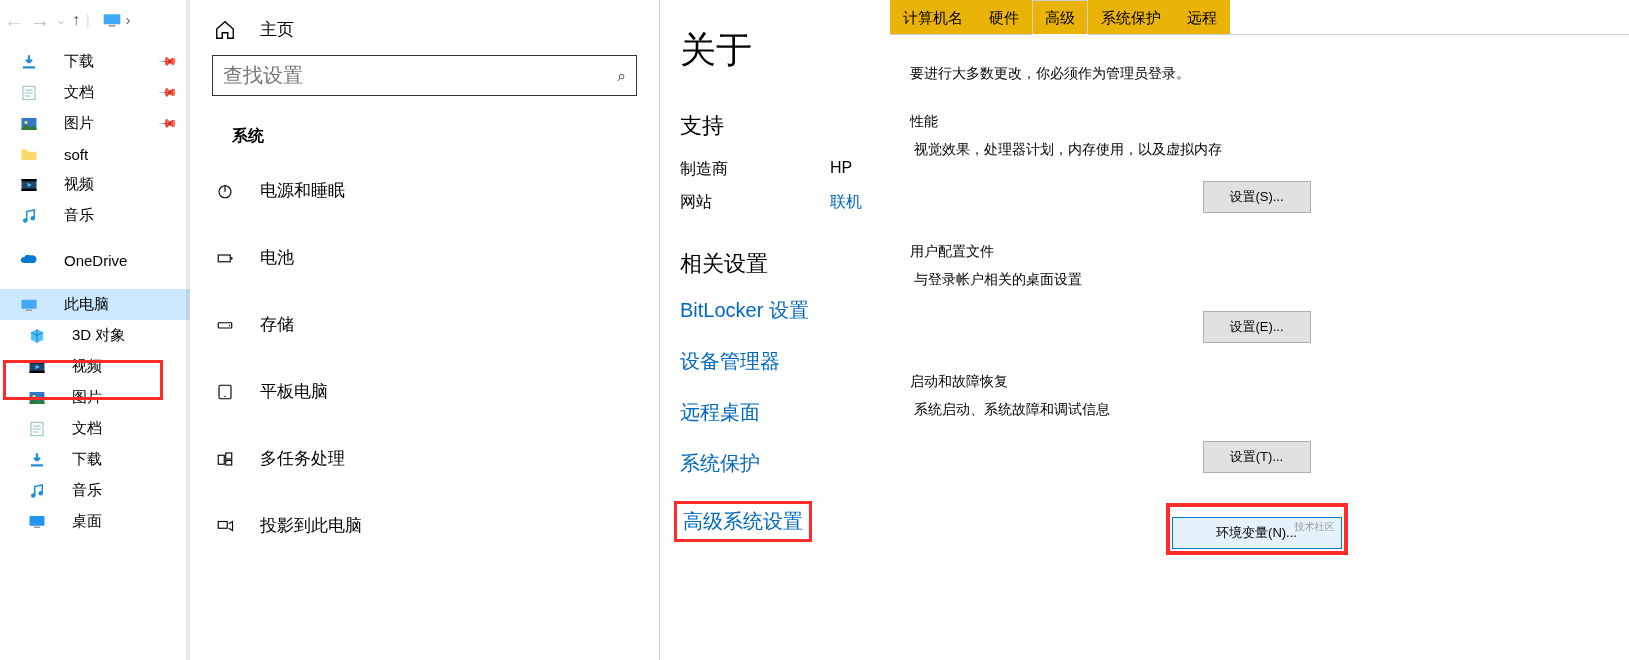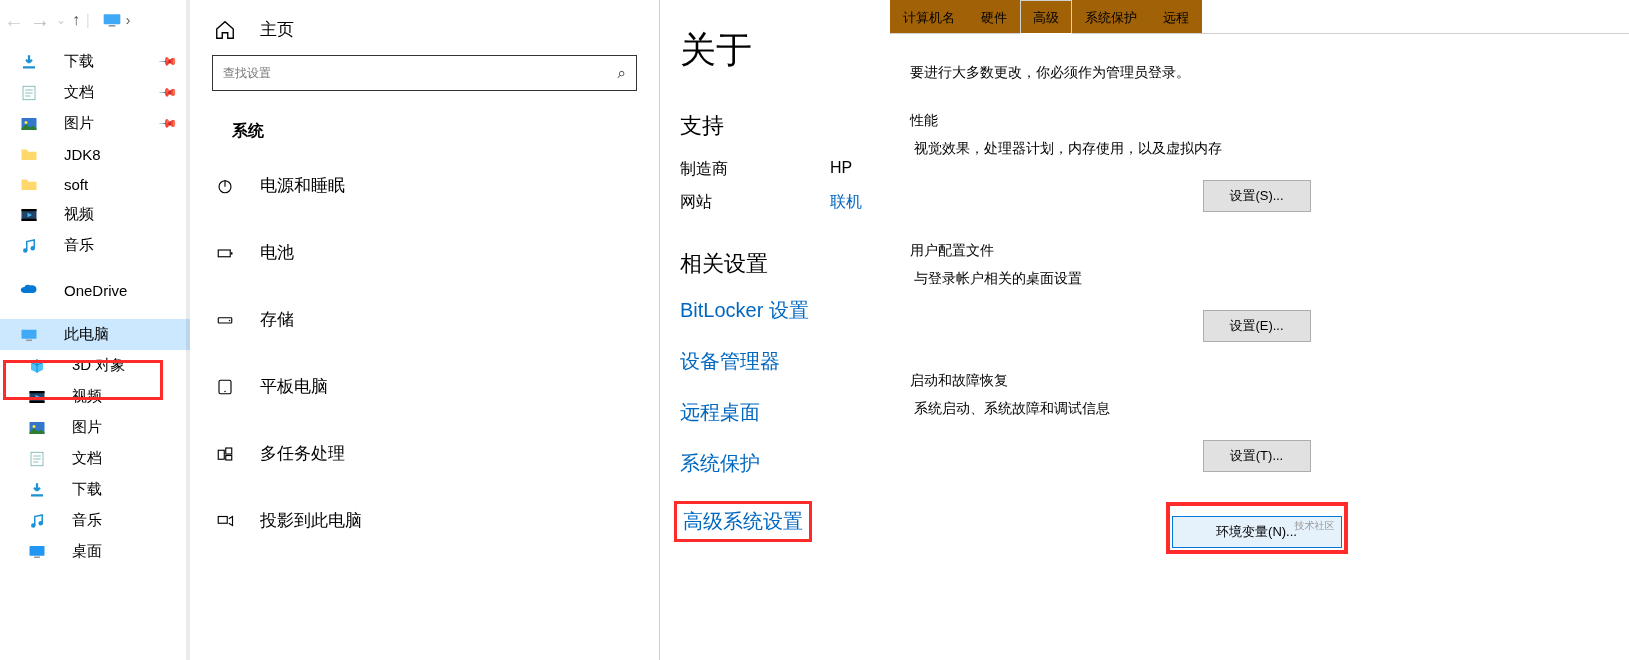"计算机名" .tab { background: #a16207 -> #eab308; font-size: 13px -> 15px }
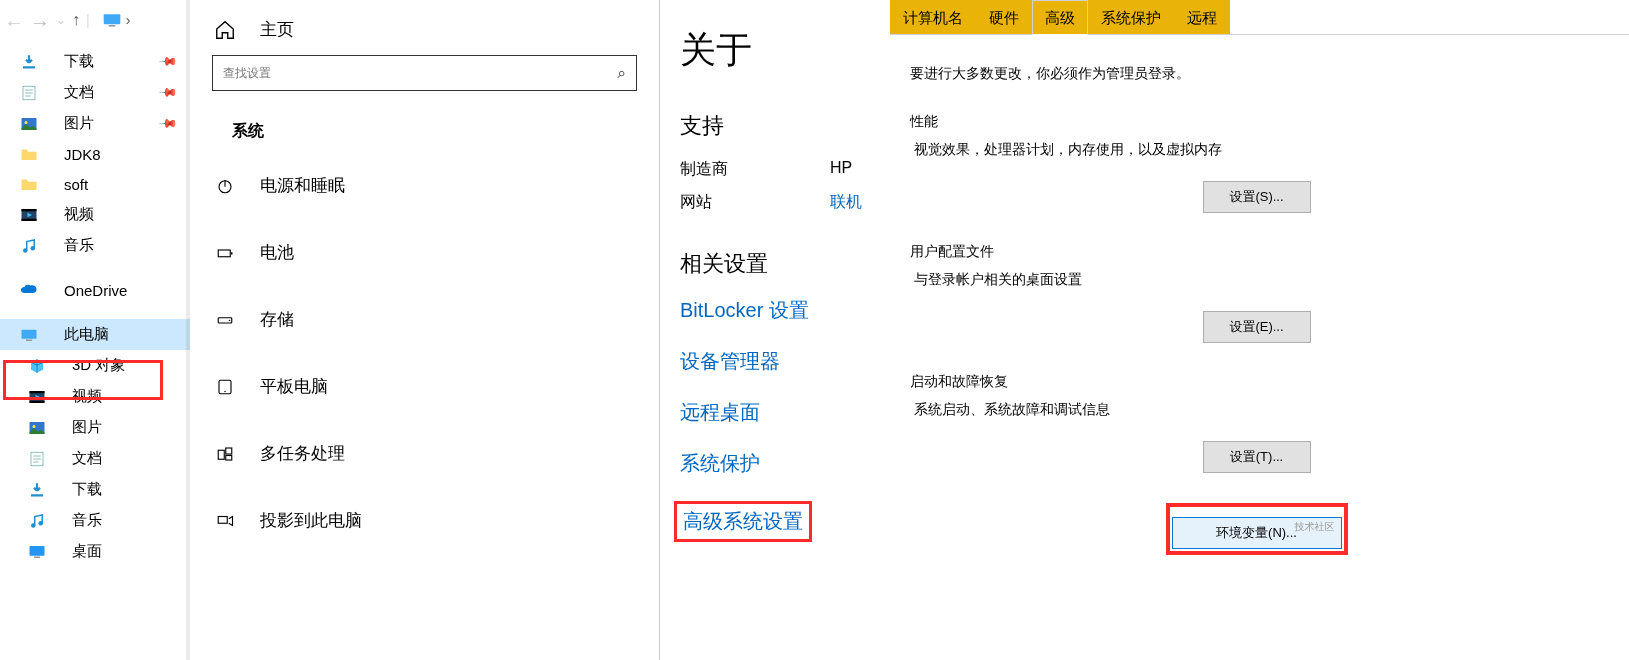"查找设置" .search input { font-size: 12px -> 20px }
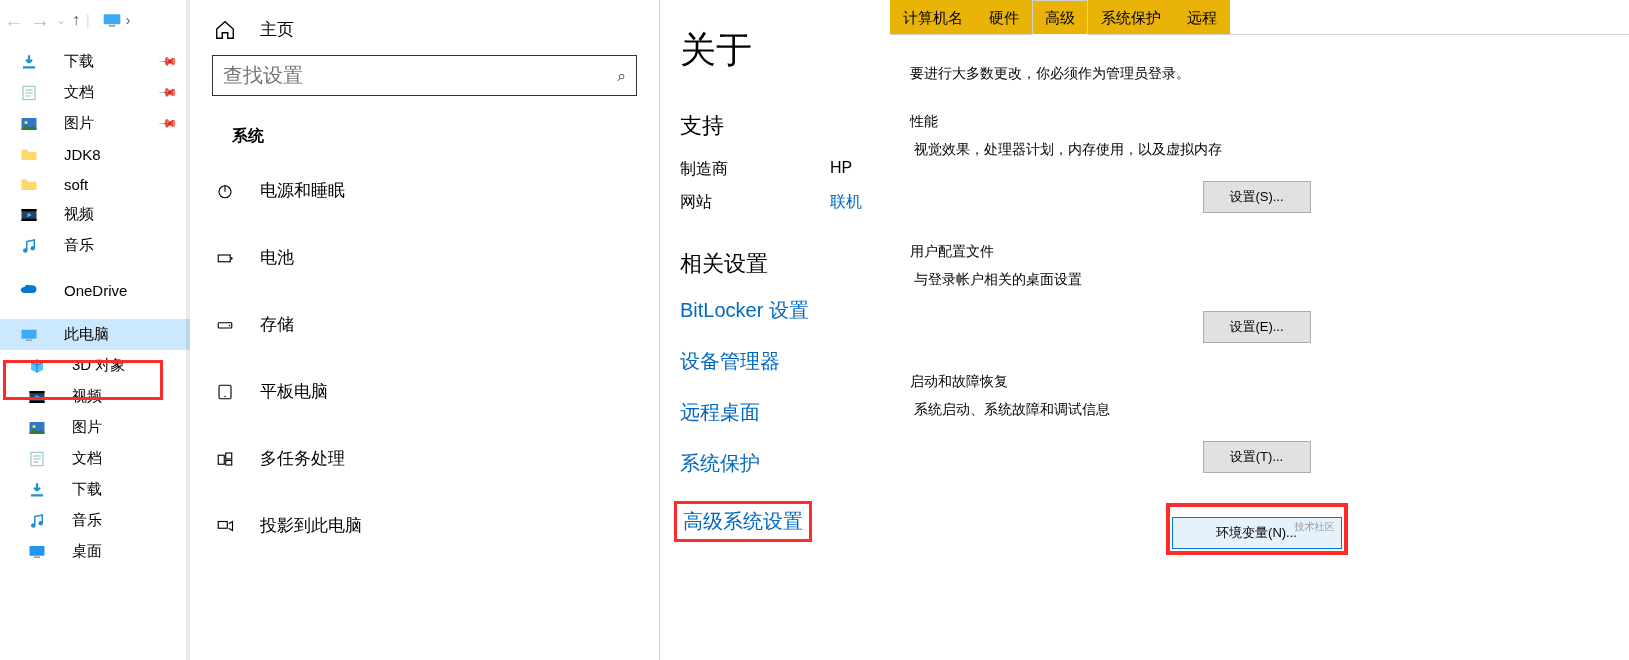"JDK8" div.tree-item { html: <div> <span> <svg> <path></path> </svg> </span> <span>JDK8</span> </div> -> none }
